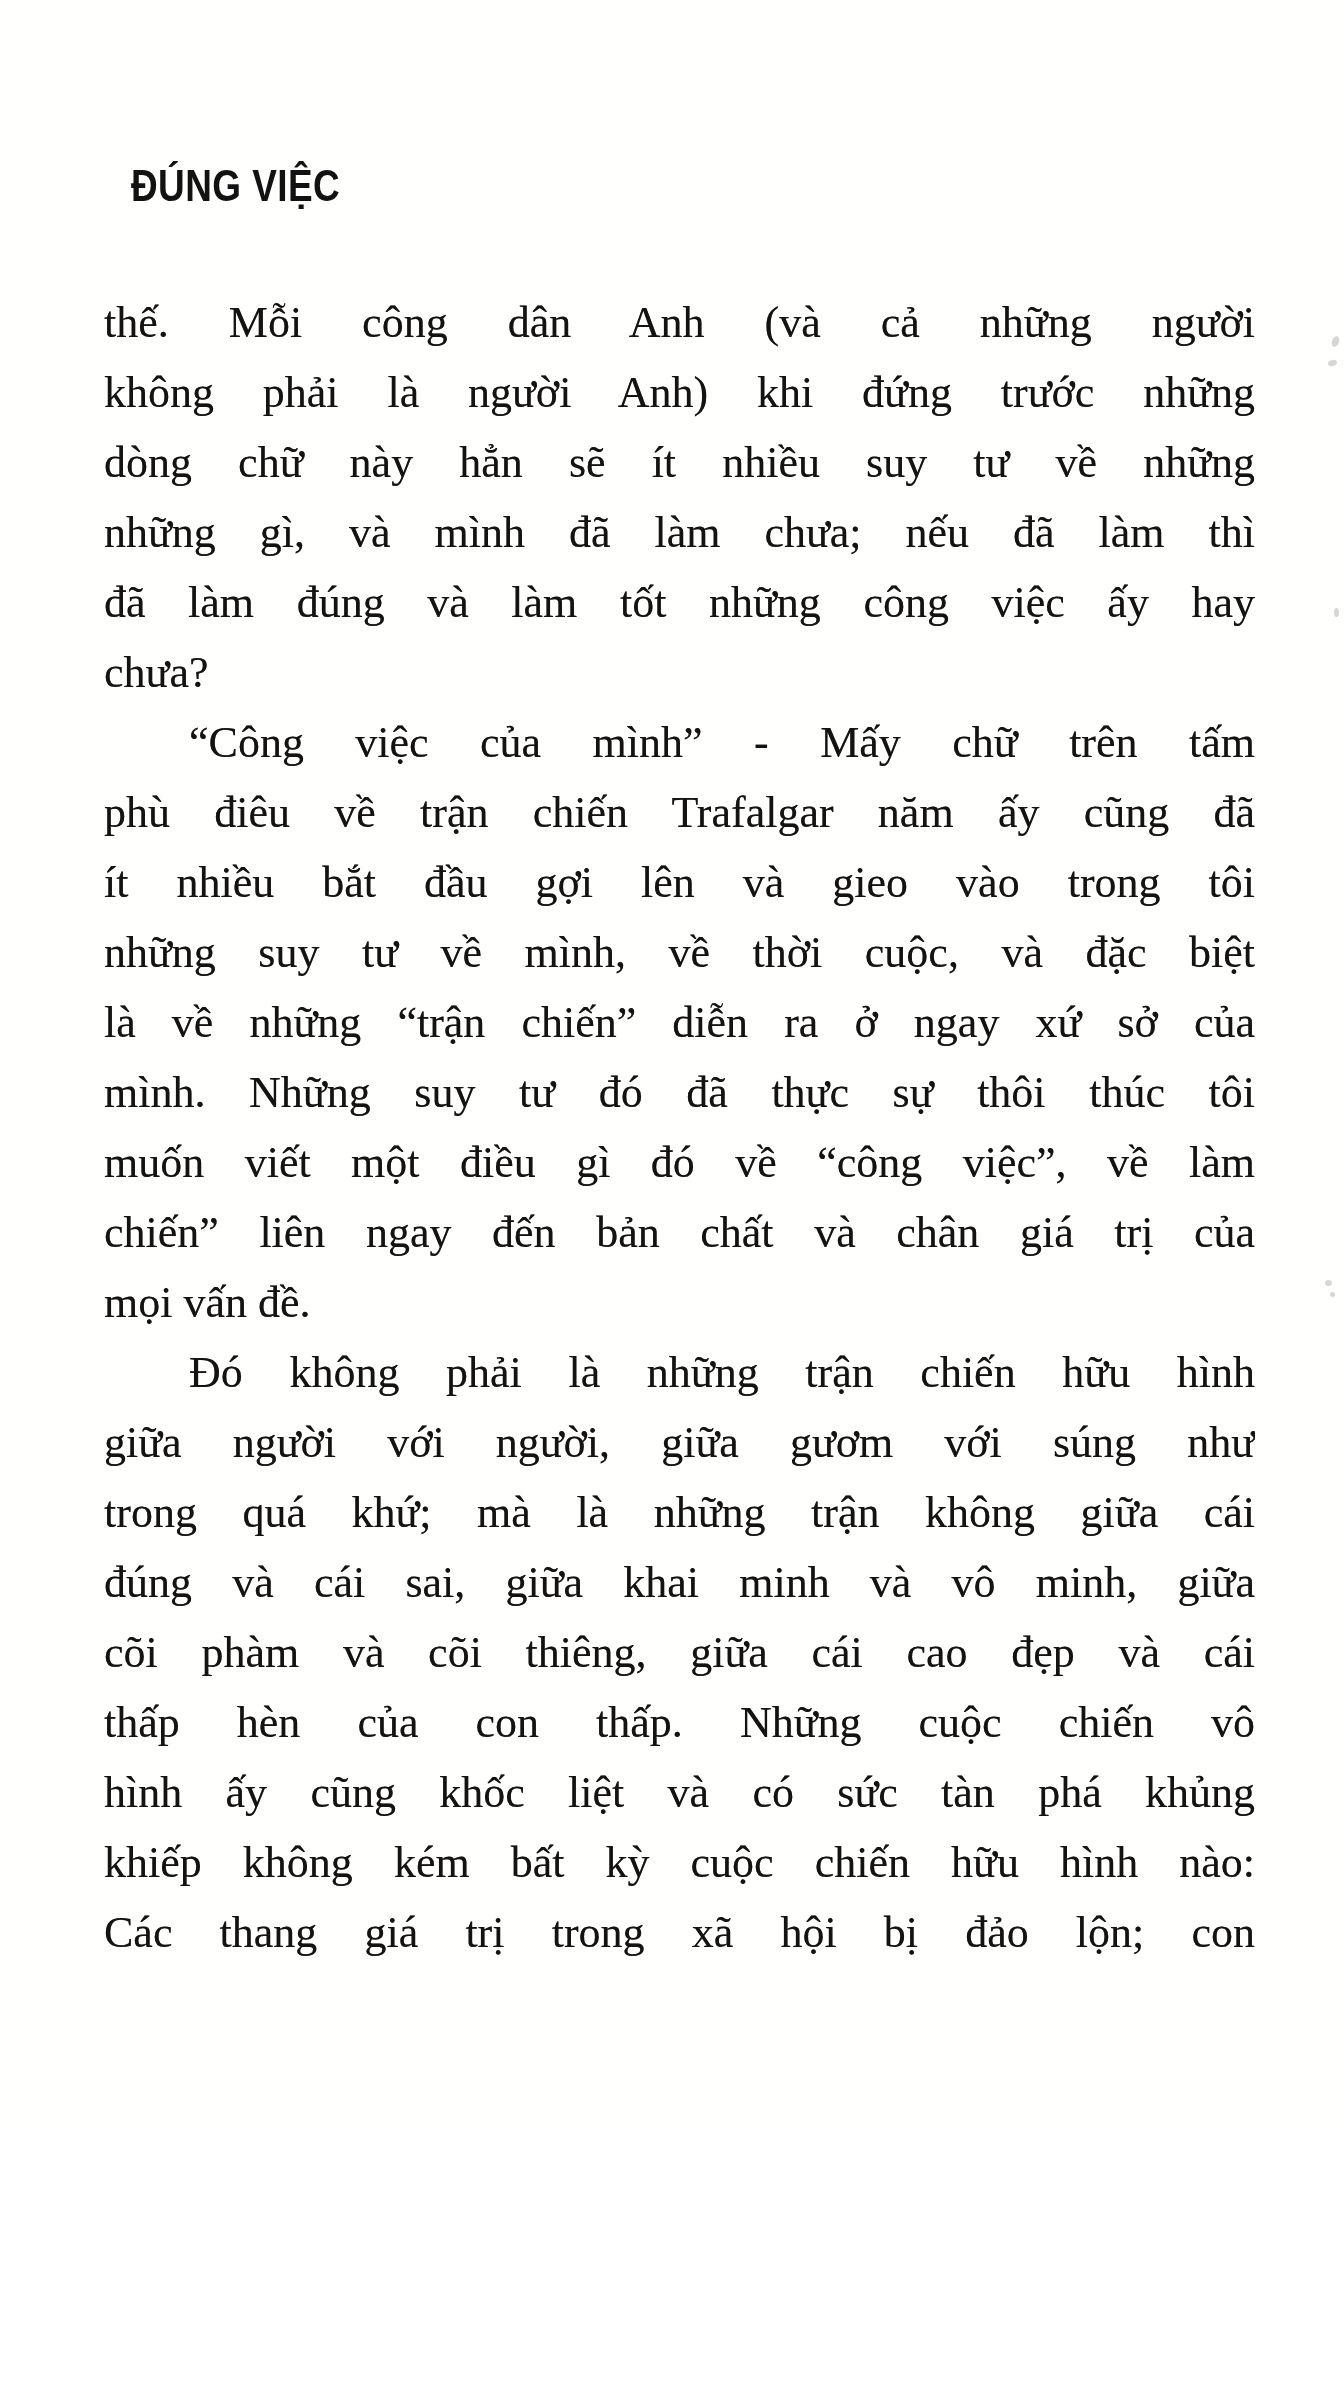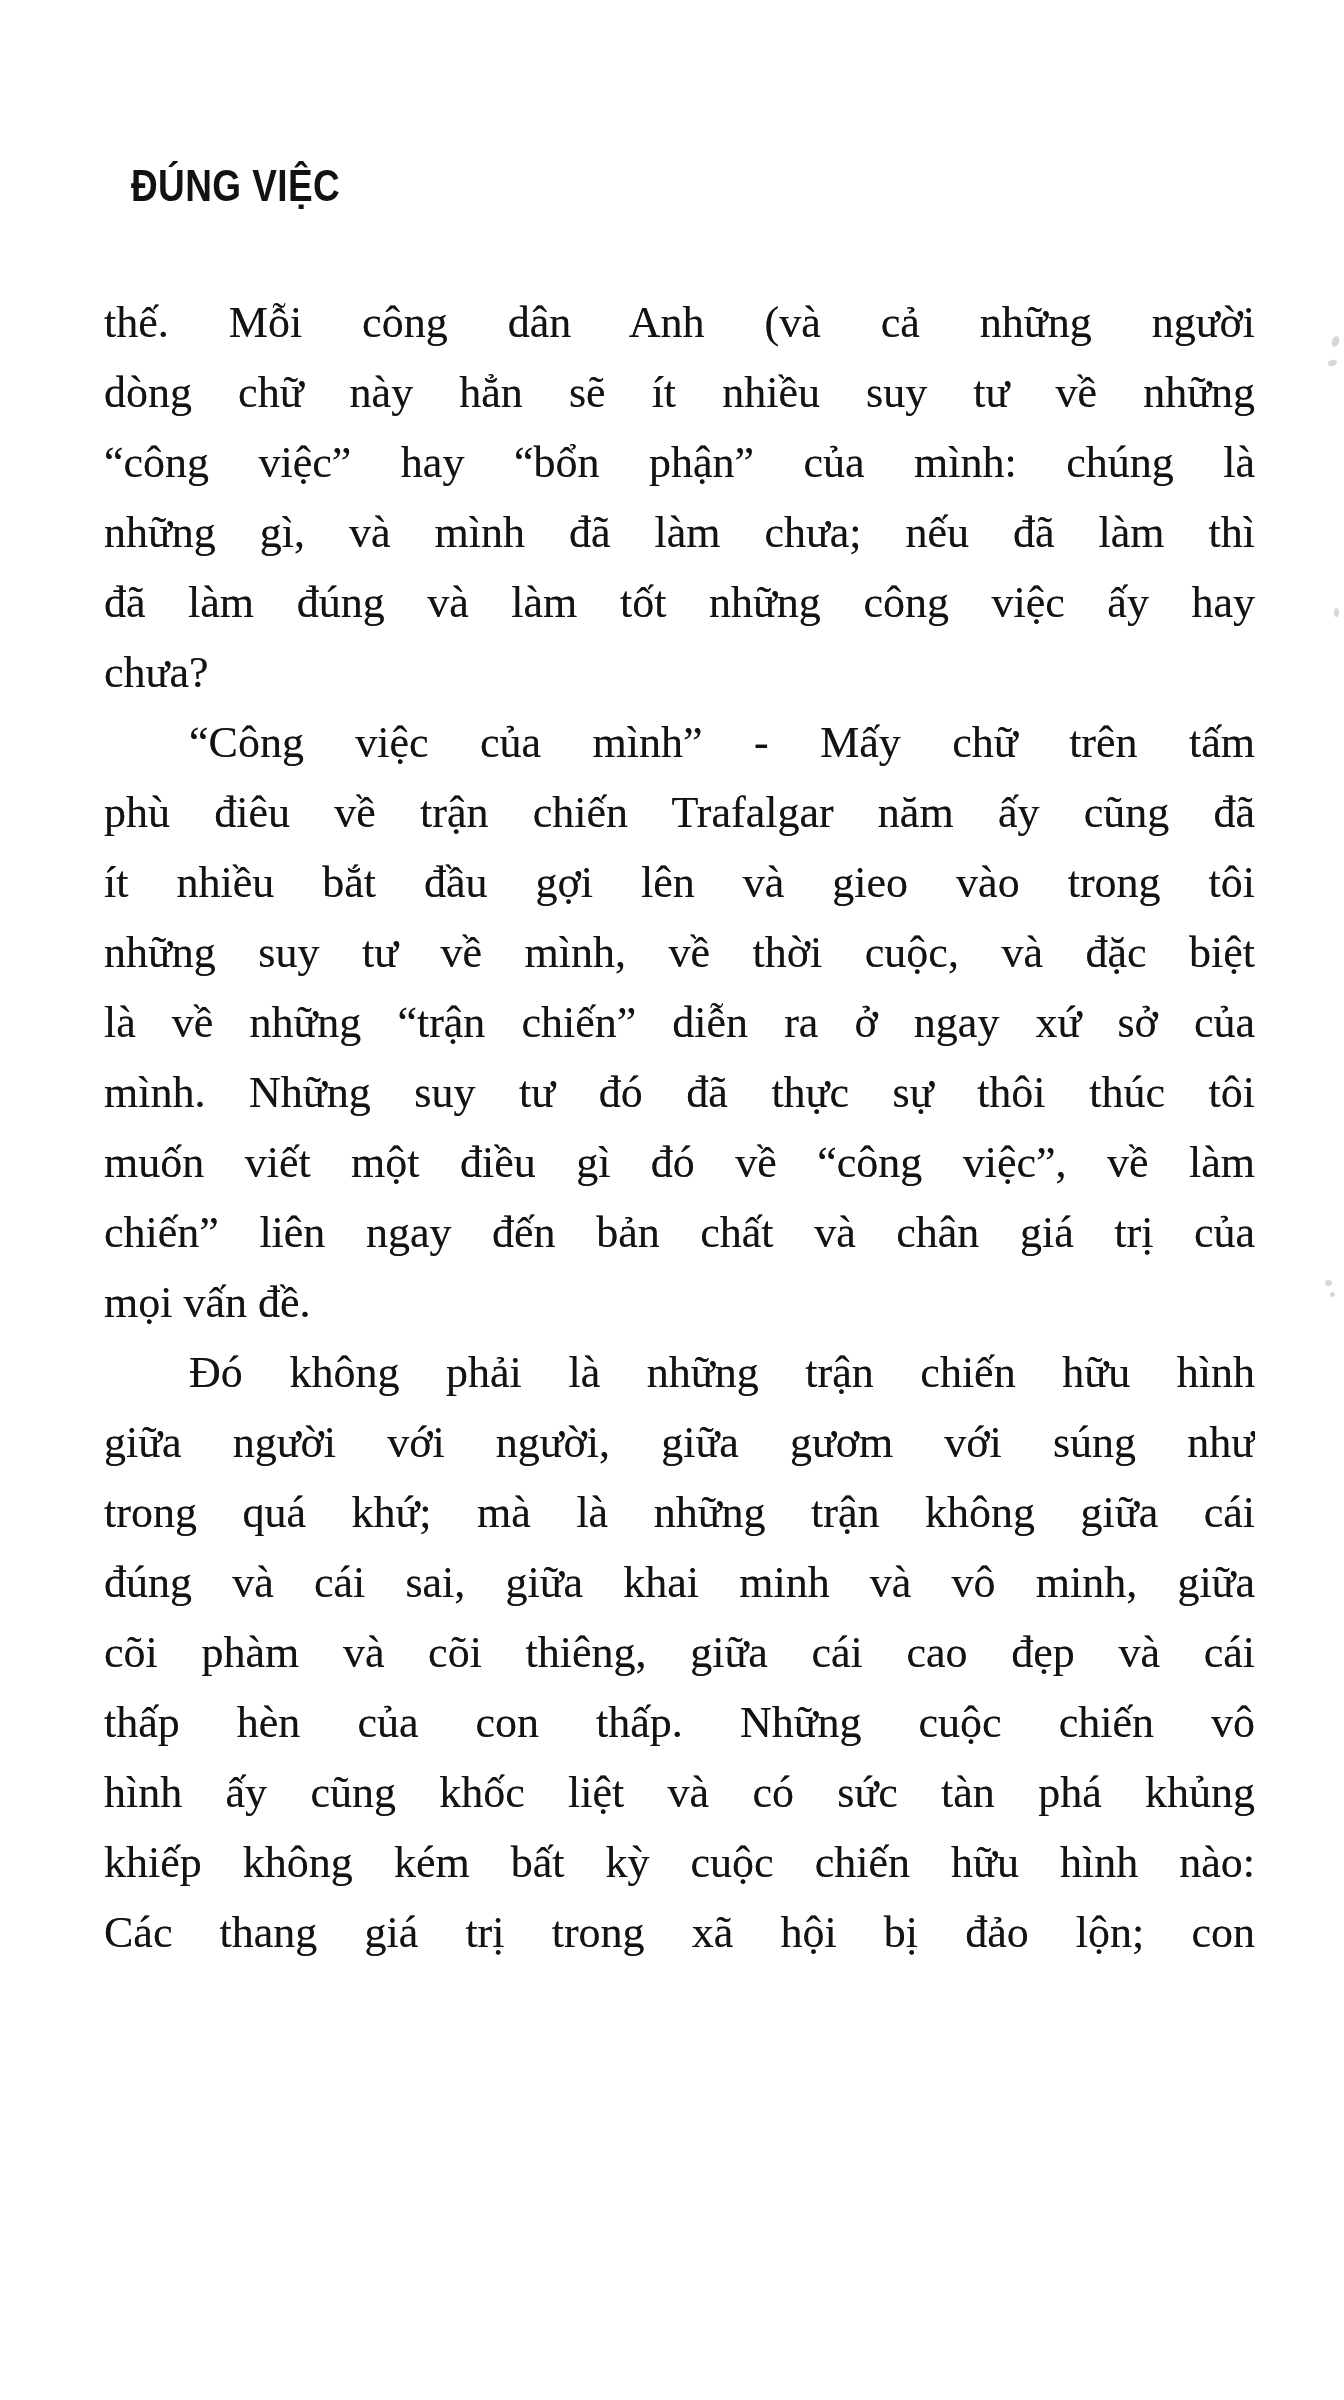"không phải là người Anh)" div.line { html: none -> <div>không phải là người Anh) khi đứng trước những</div> }
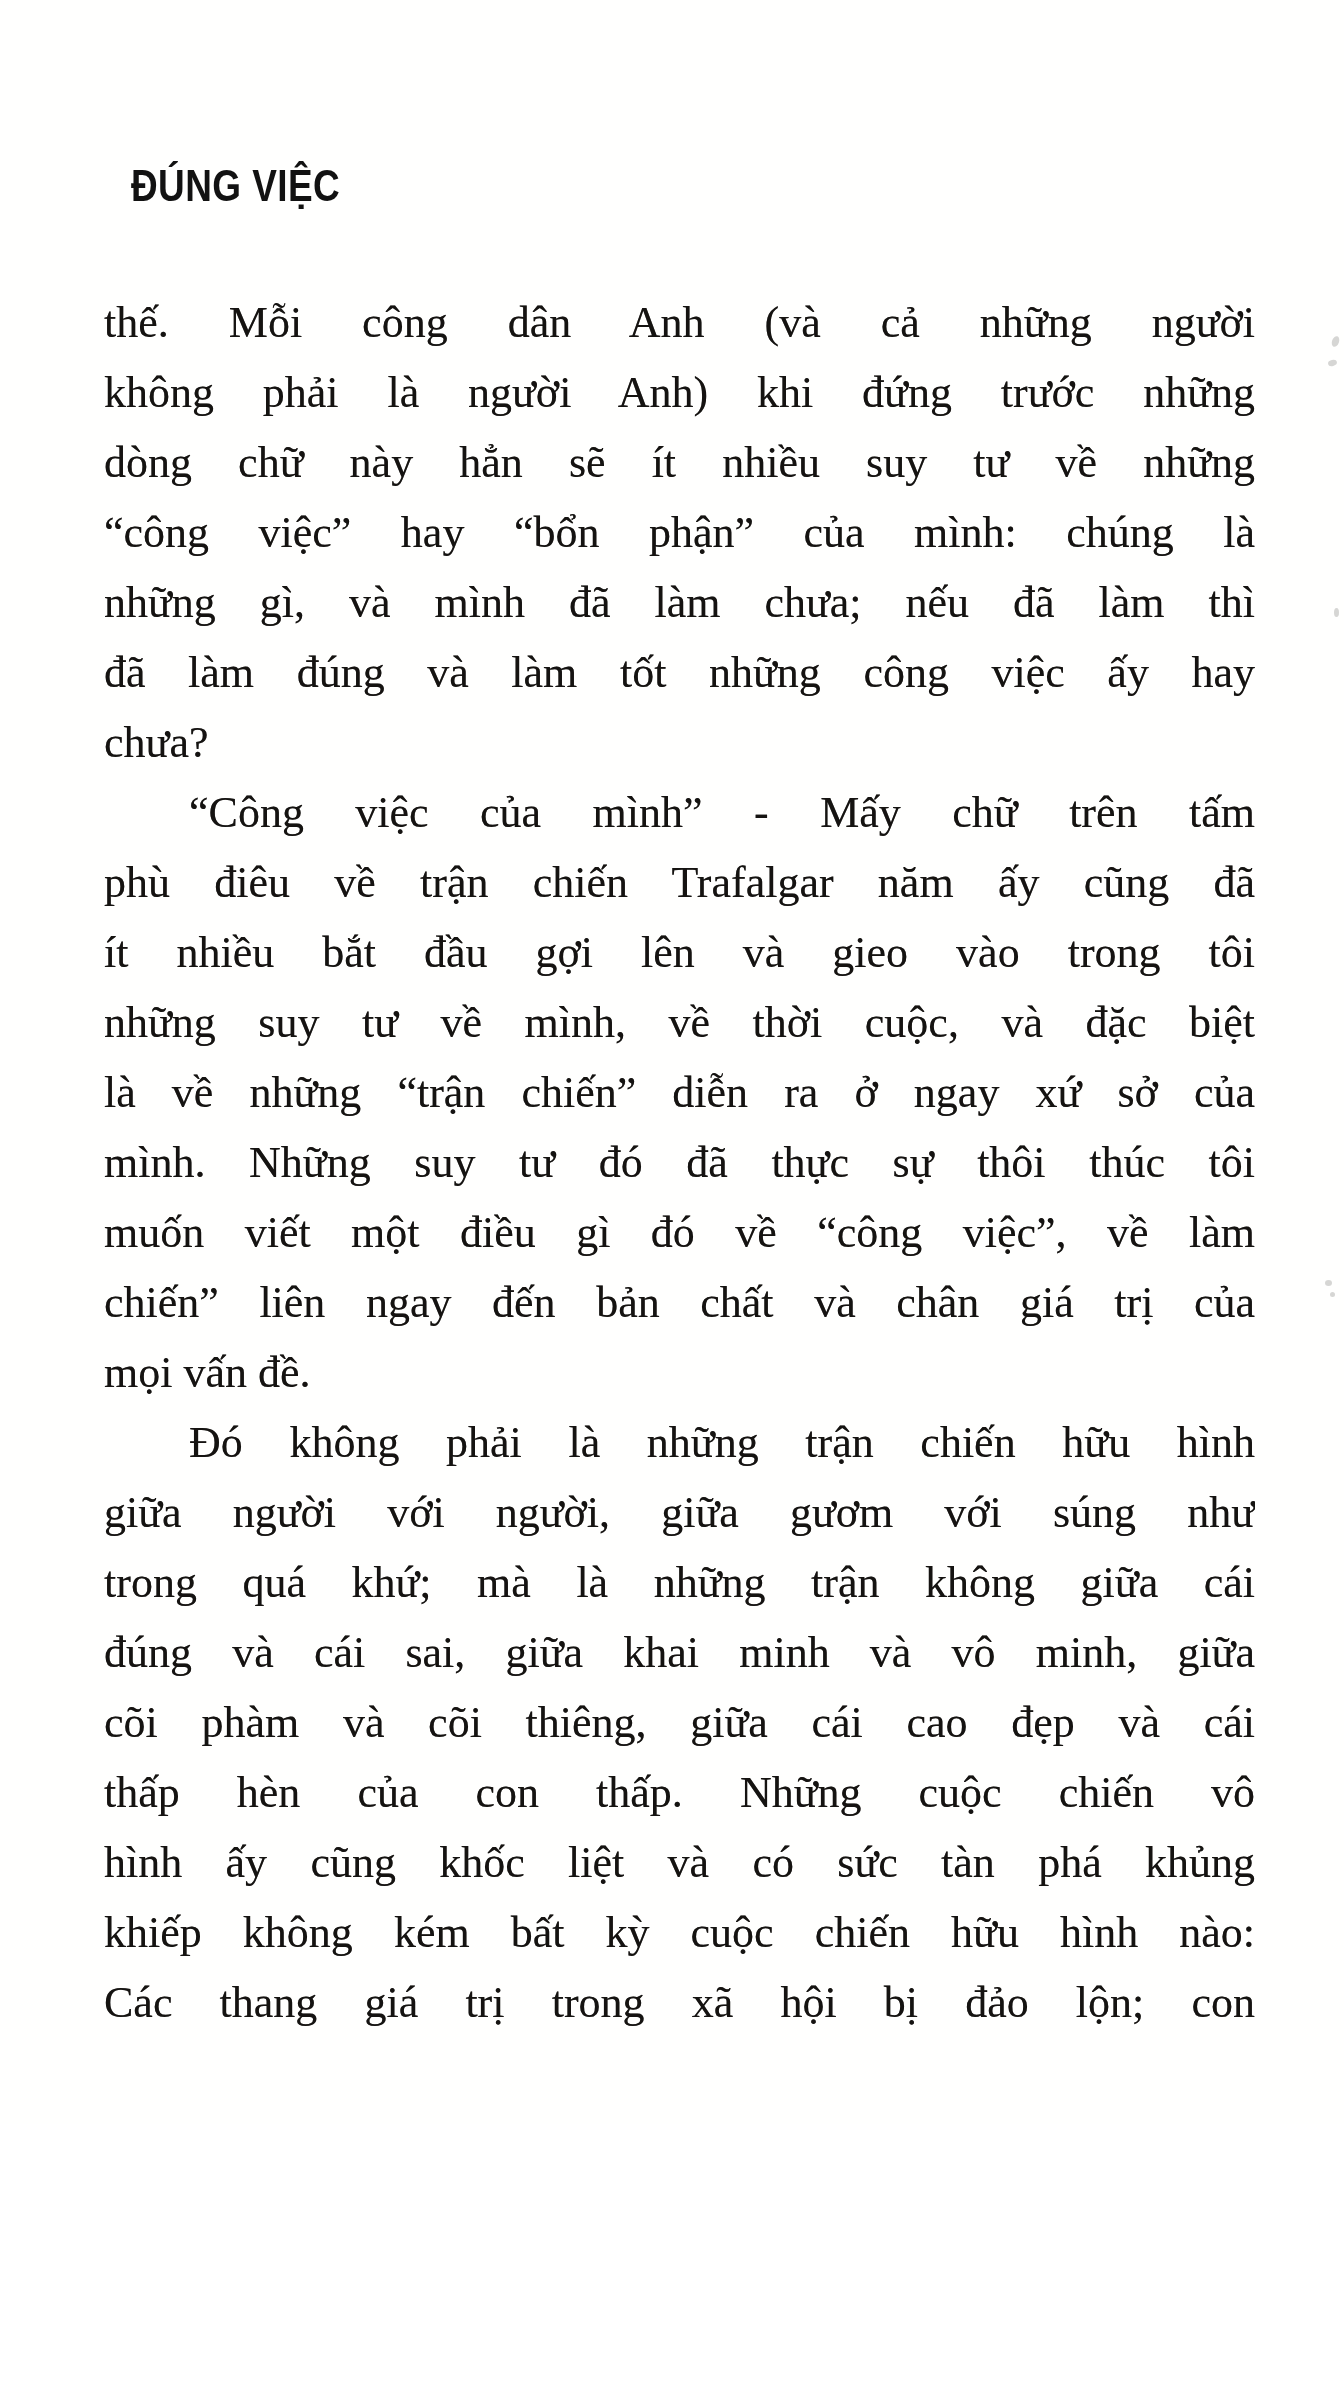"“công việc” hay “bổn phận”" div.line { html: <div>“công việc” hay “bổn phận” của mình: chúng là</div> -> none }
